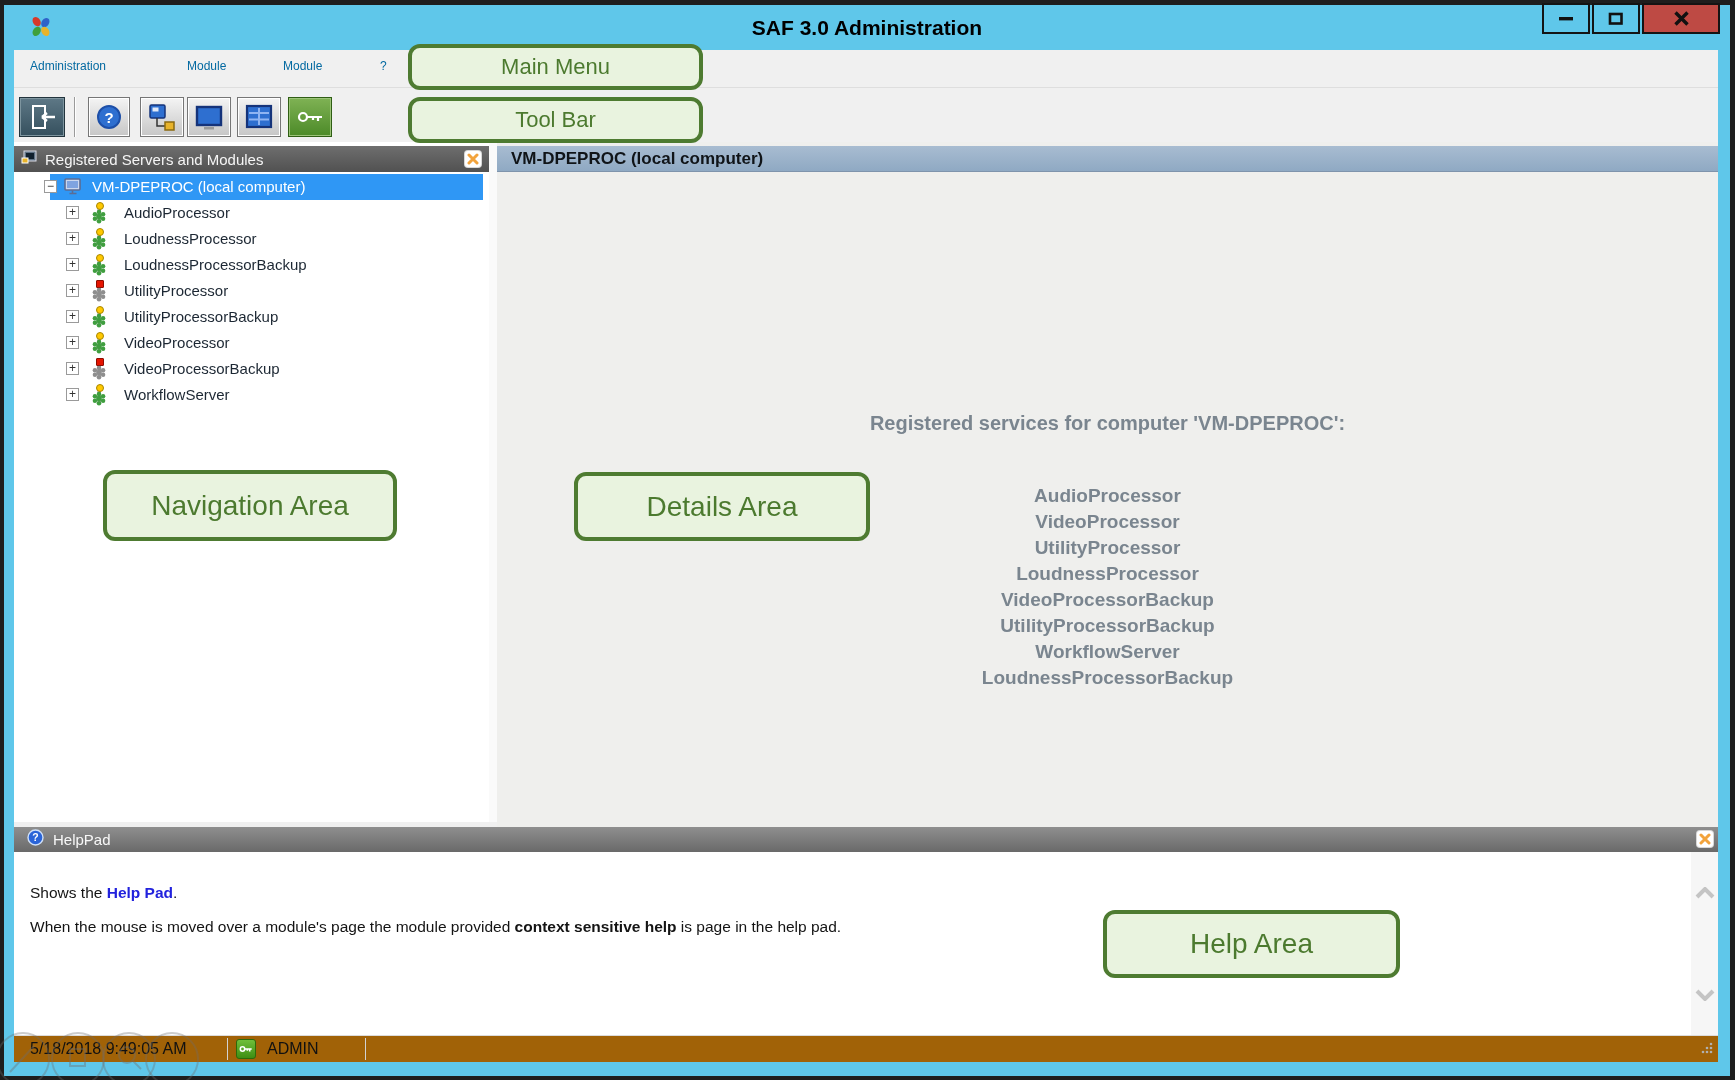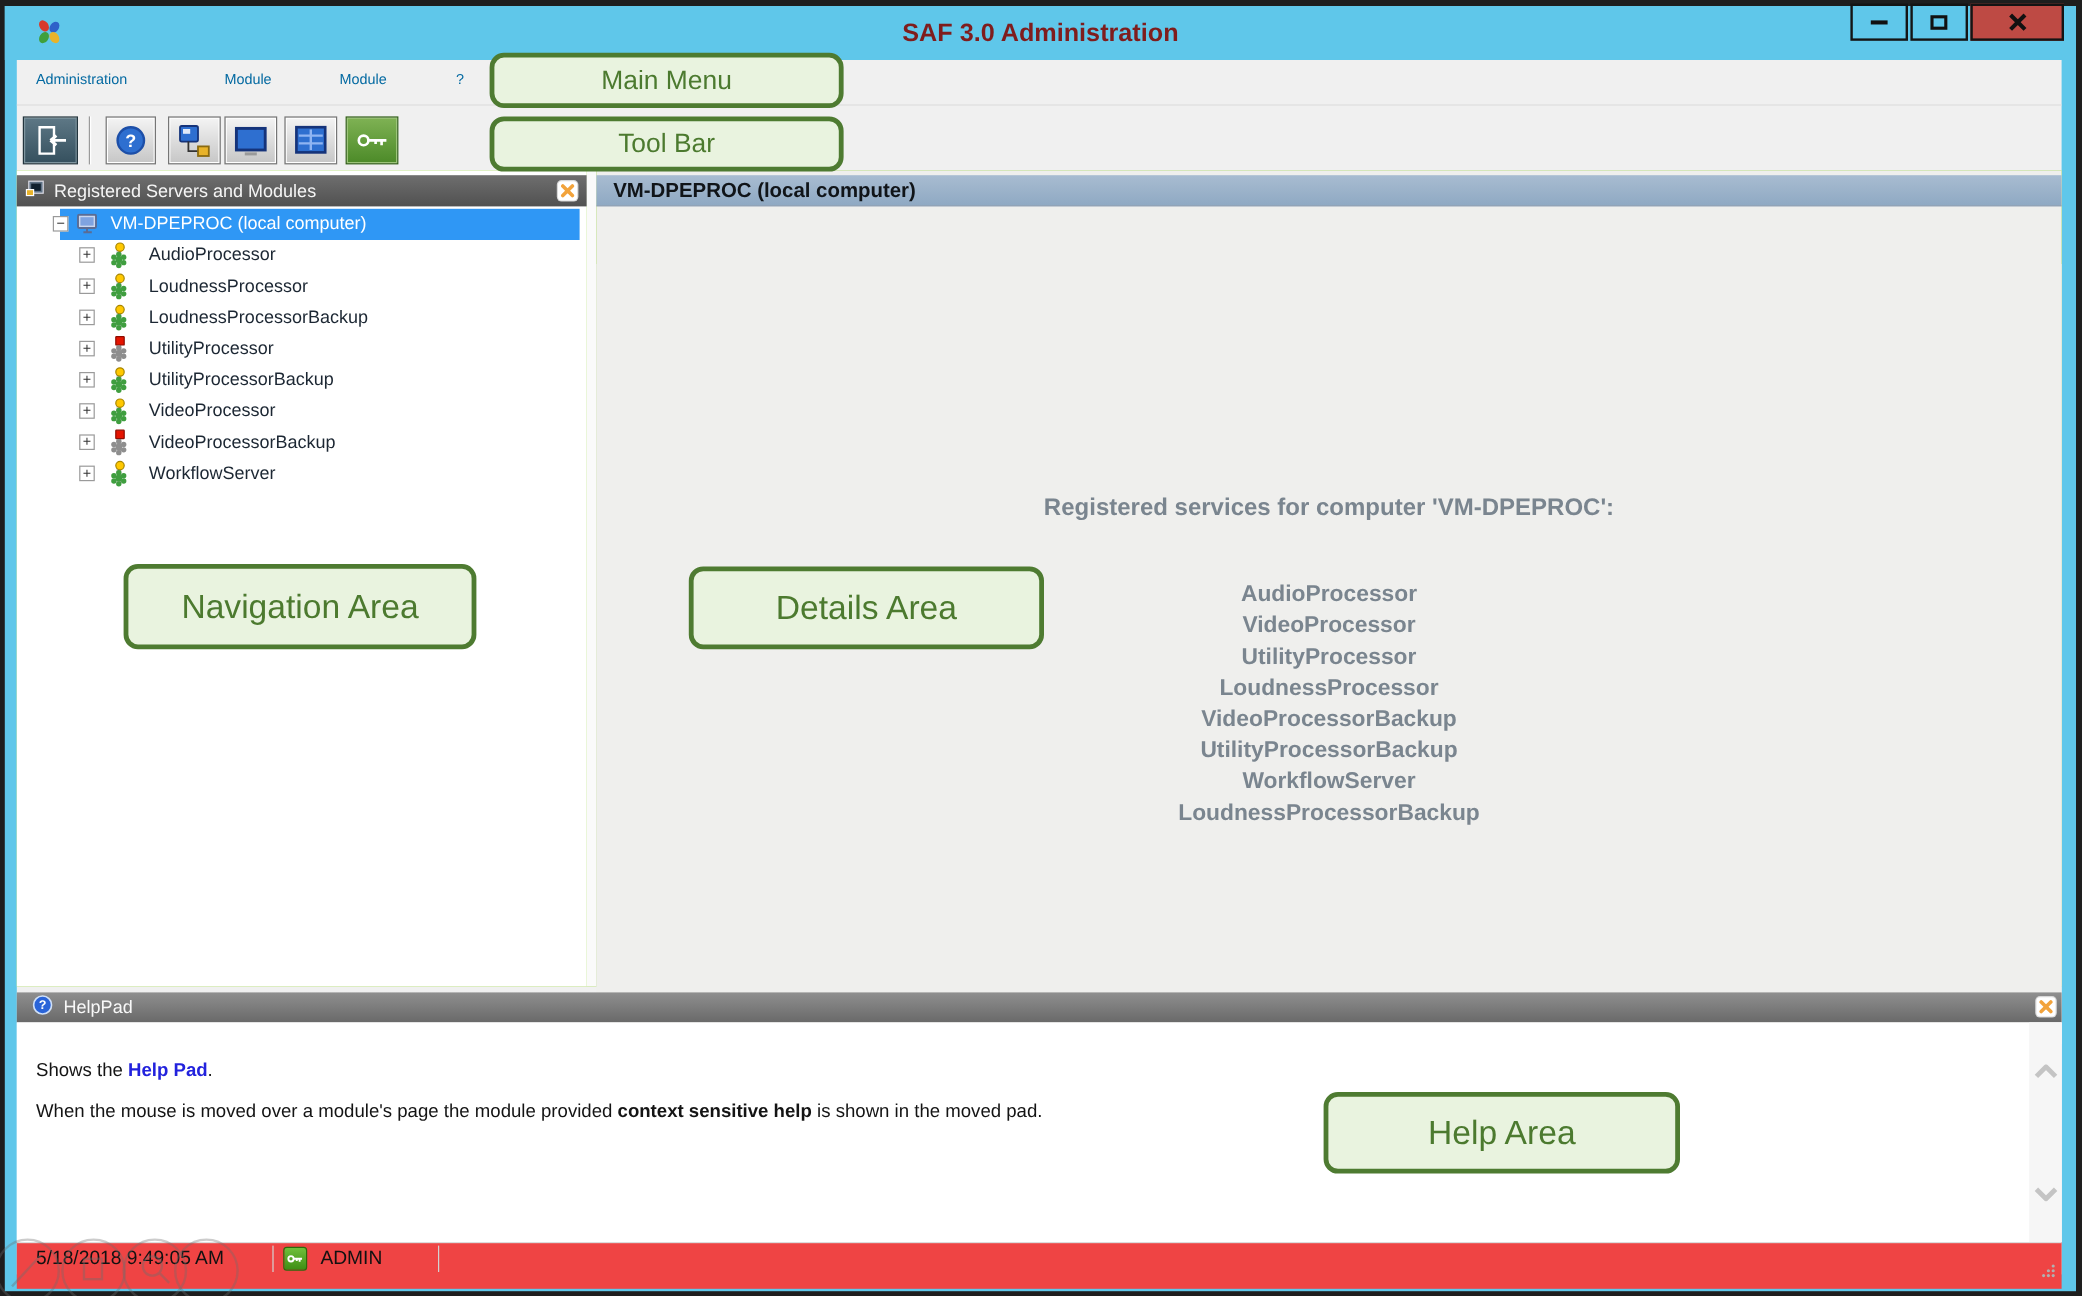"SAF 3.0 Administration" .win-title { color: #7f1d1d -> #000000 }
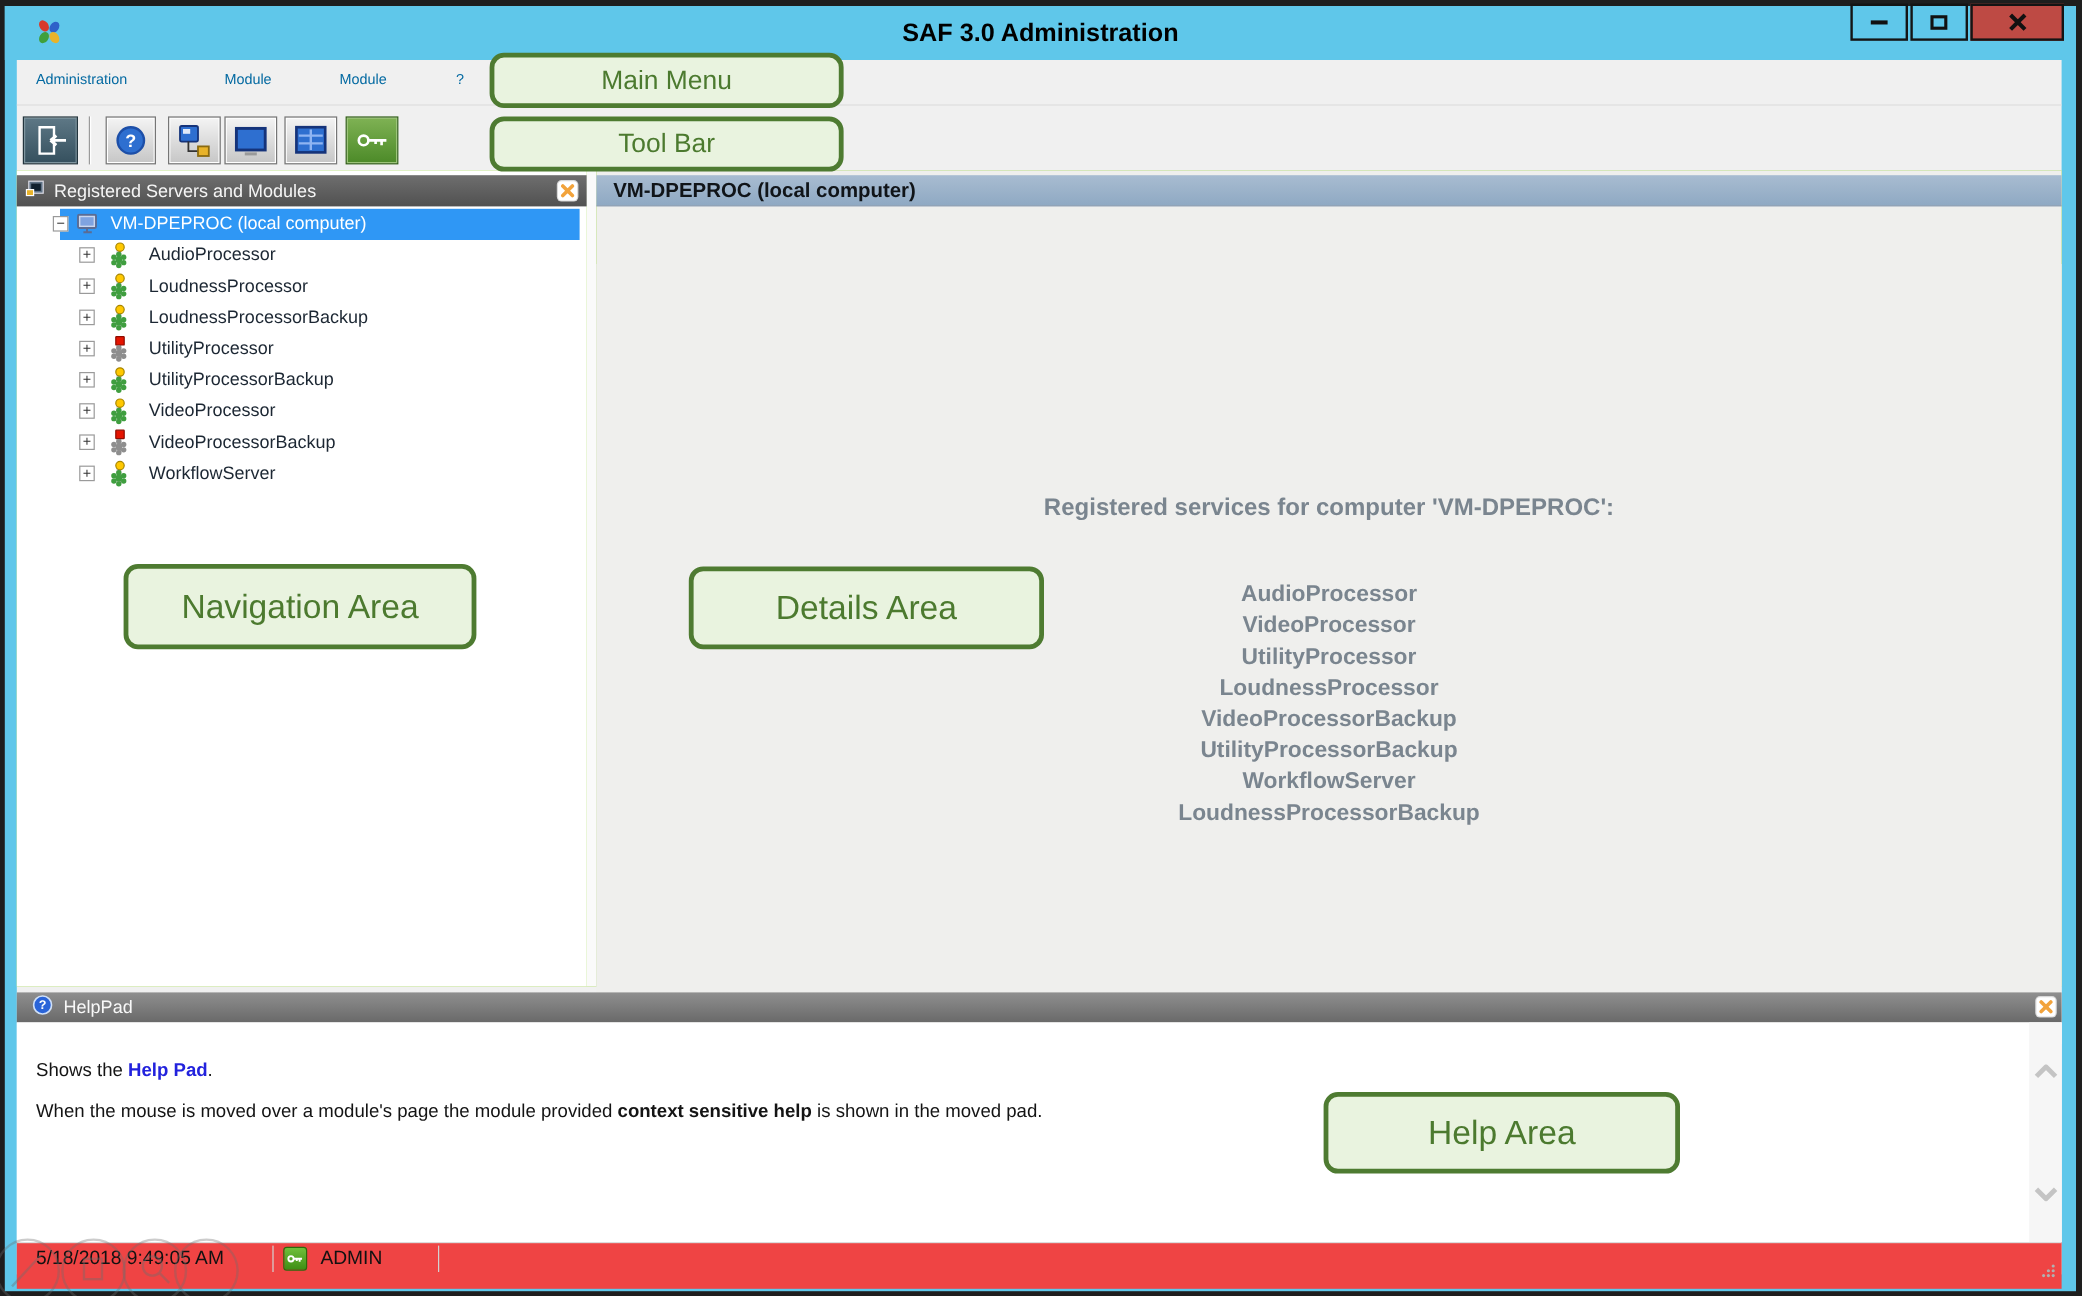"is shown in the moved" span { text: shown in the moved -> page in the help }
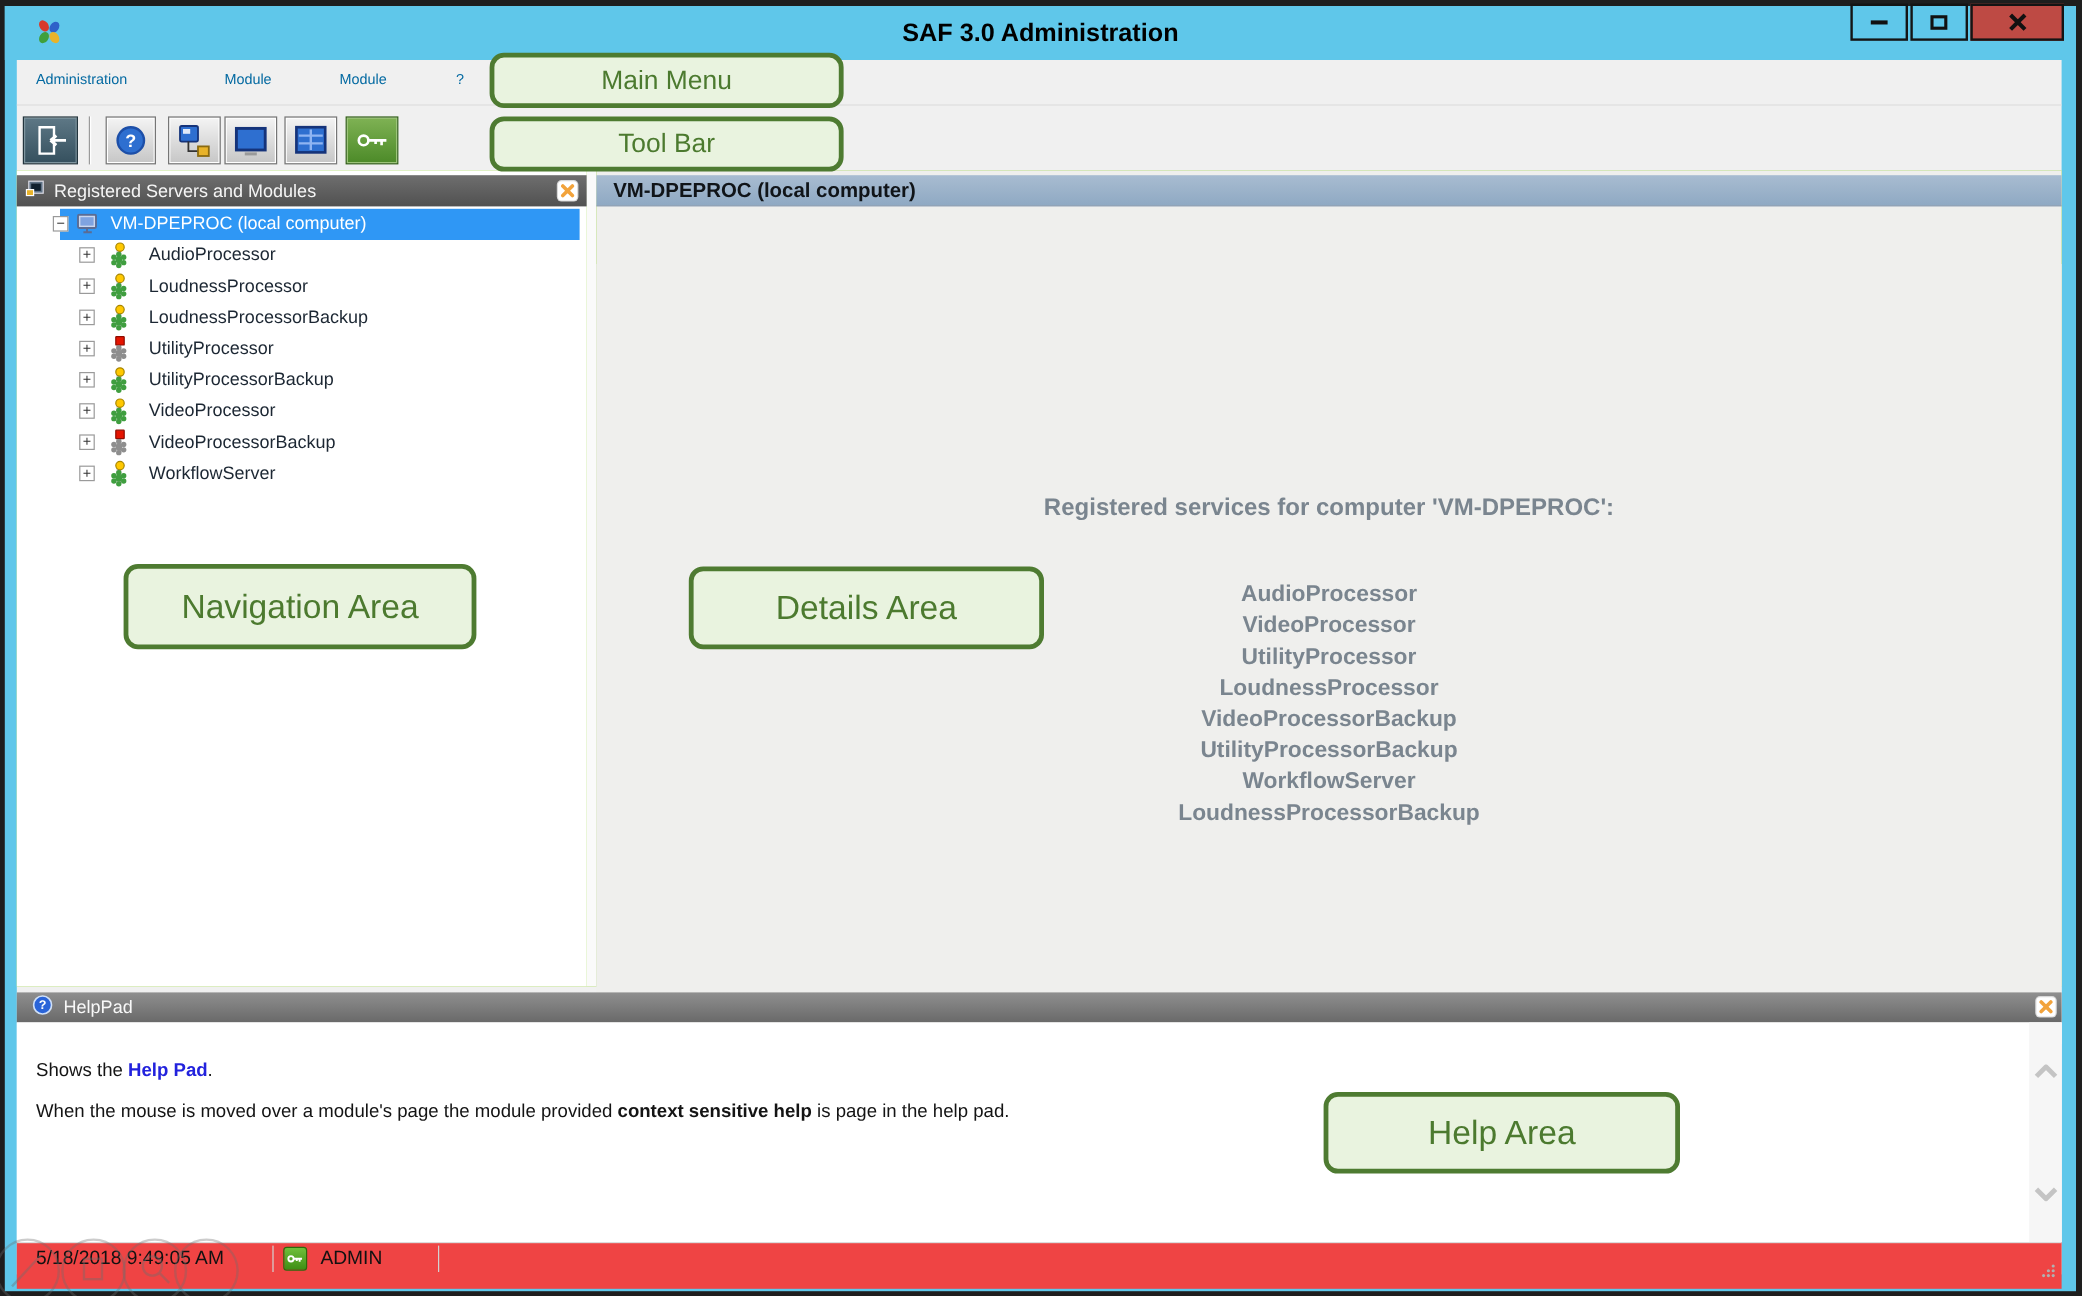"5/18/2018 9:49:05 AM" .statusbar { background: #ef4444 -> #a16207; height: 39px -> 27px }
